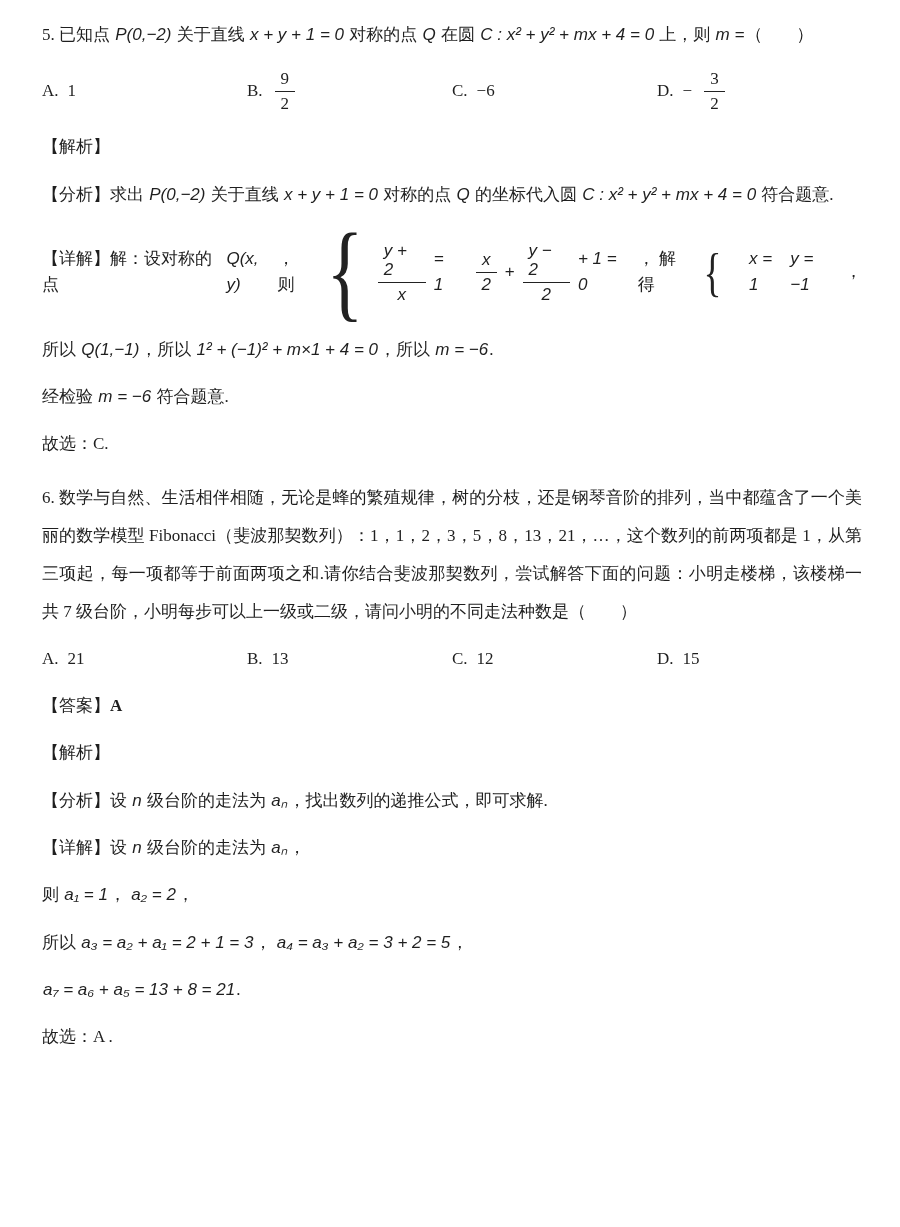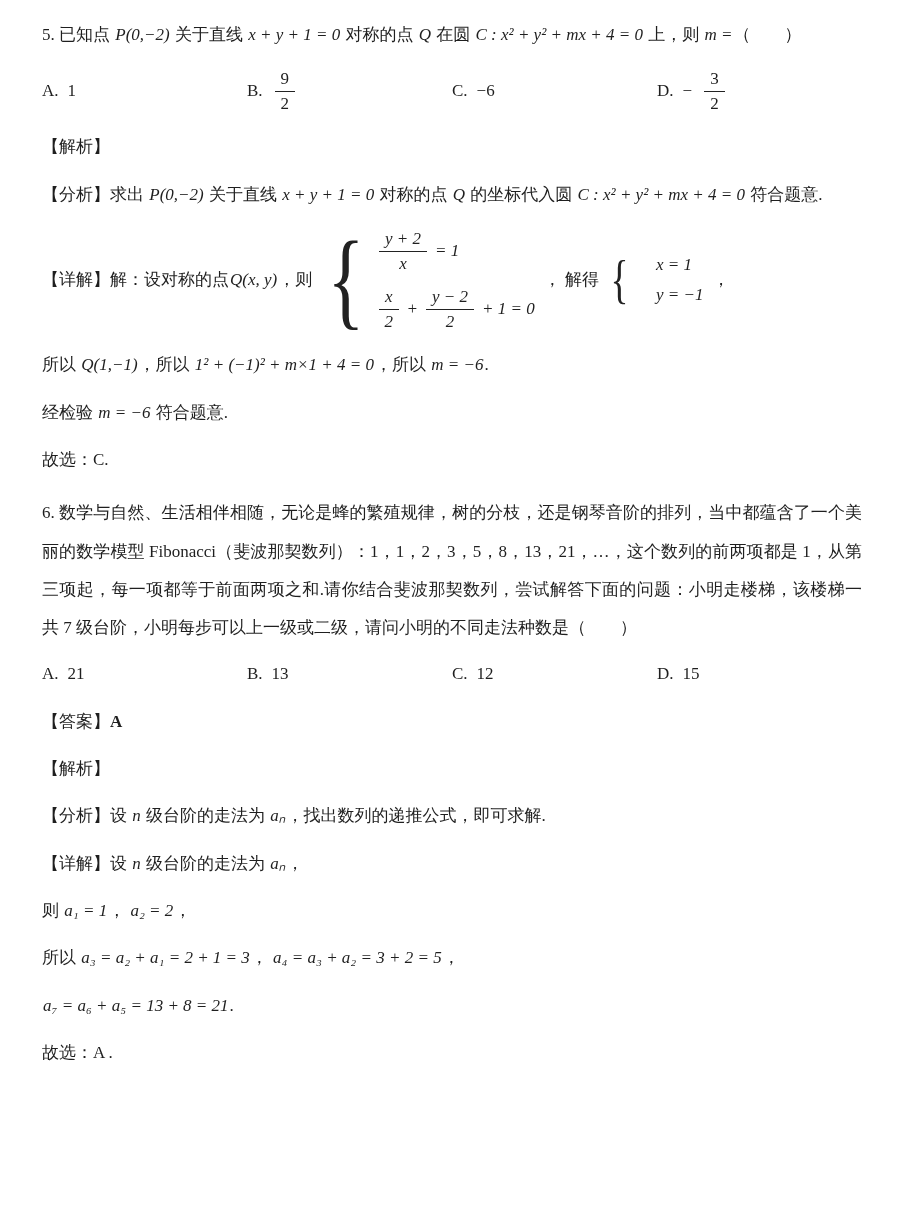"P(0,−2)" .math { font-family: Liberation Serif, serif -> Liberation Sans, sans-serif }
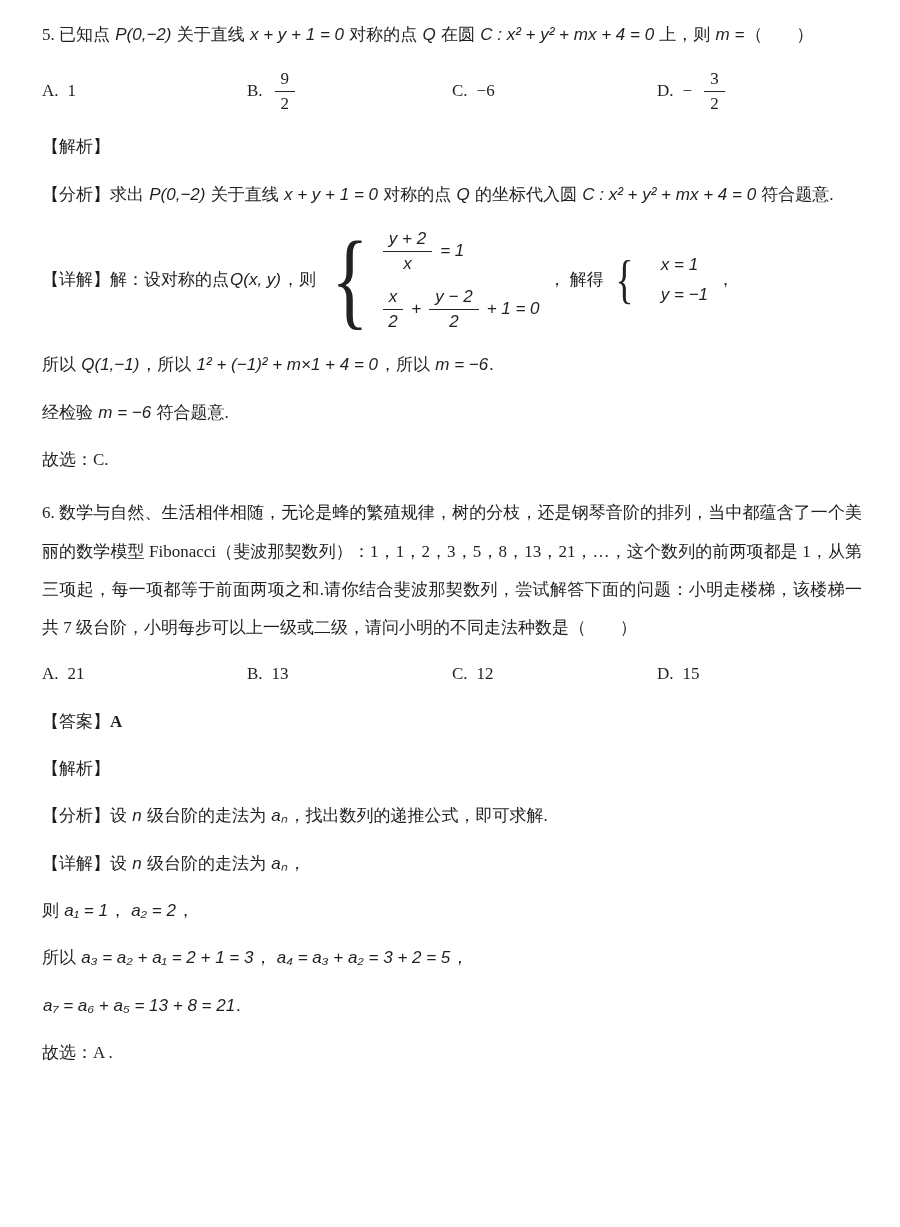"y + 2" .system .eqs { flex-direction: column -> row }
